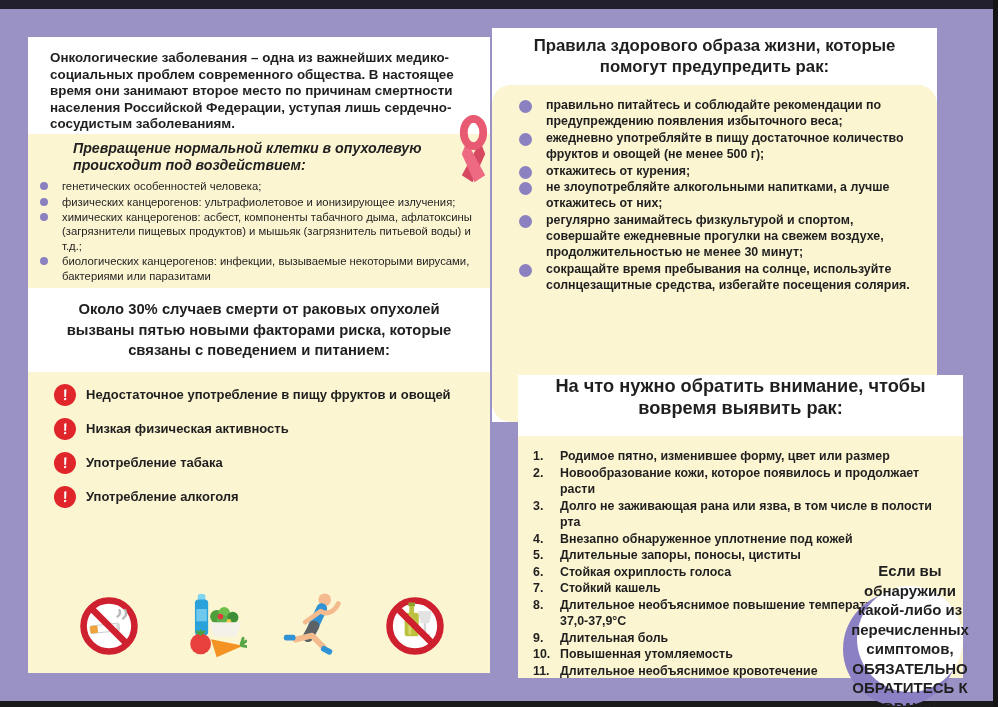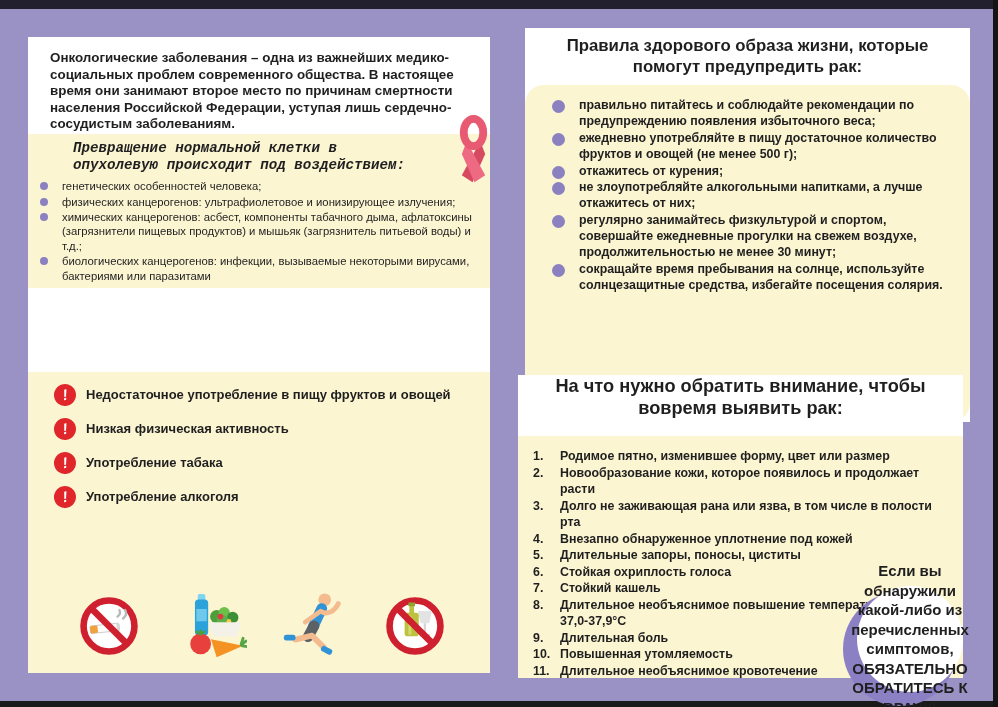"Правила здорового образа жизни, которые" #panel-lifestyle { left: 525px -> 492px }
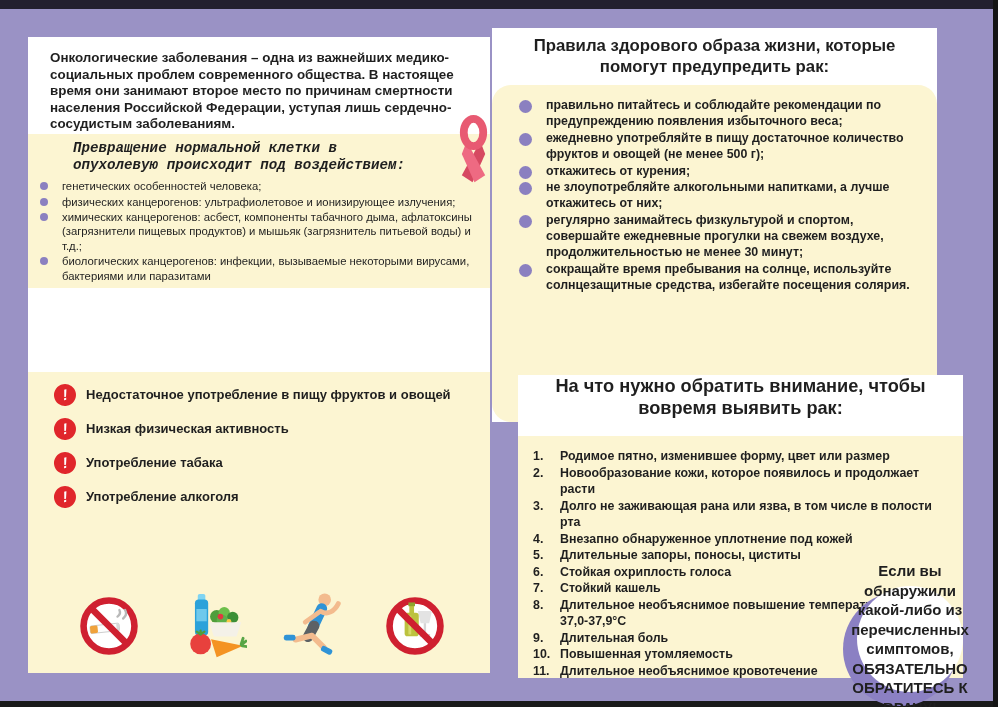"Превращение нормальной клетки в" .onc-heading { font-family: Liberation Mono, monospace -> none }
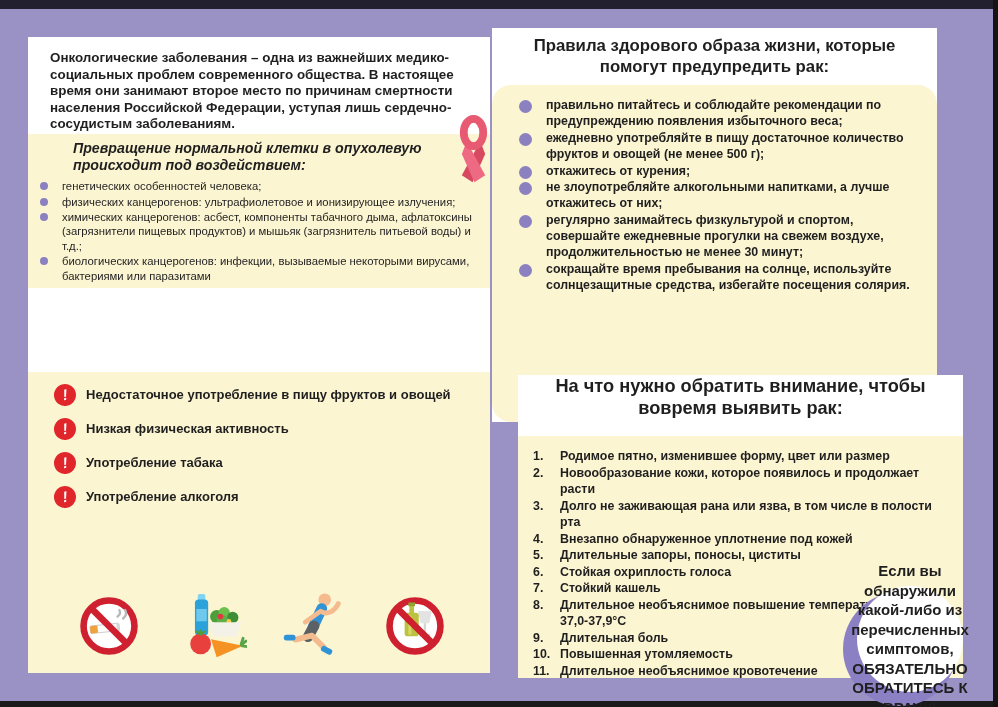"Около 30% случаев смерти от" div.risk-head { html: none -> <div> <h2>Около 30% случаев смерти от раковых опухолей вызваны пятью новыми факторами риска, которые связаны с поведением и питанием:</h2> </div> }
